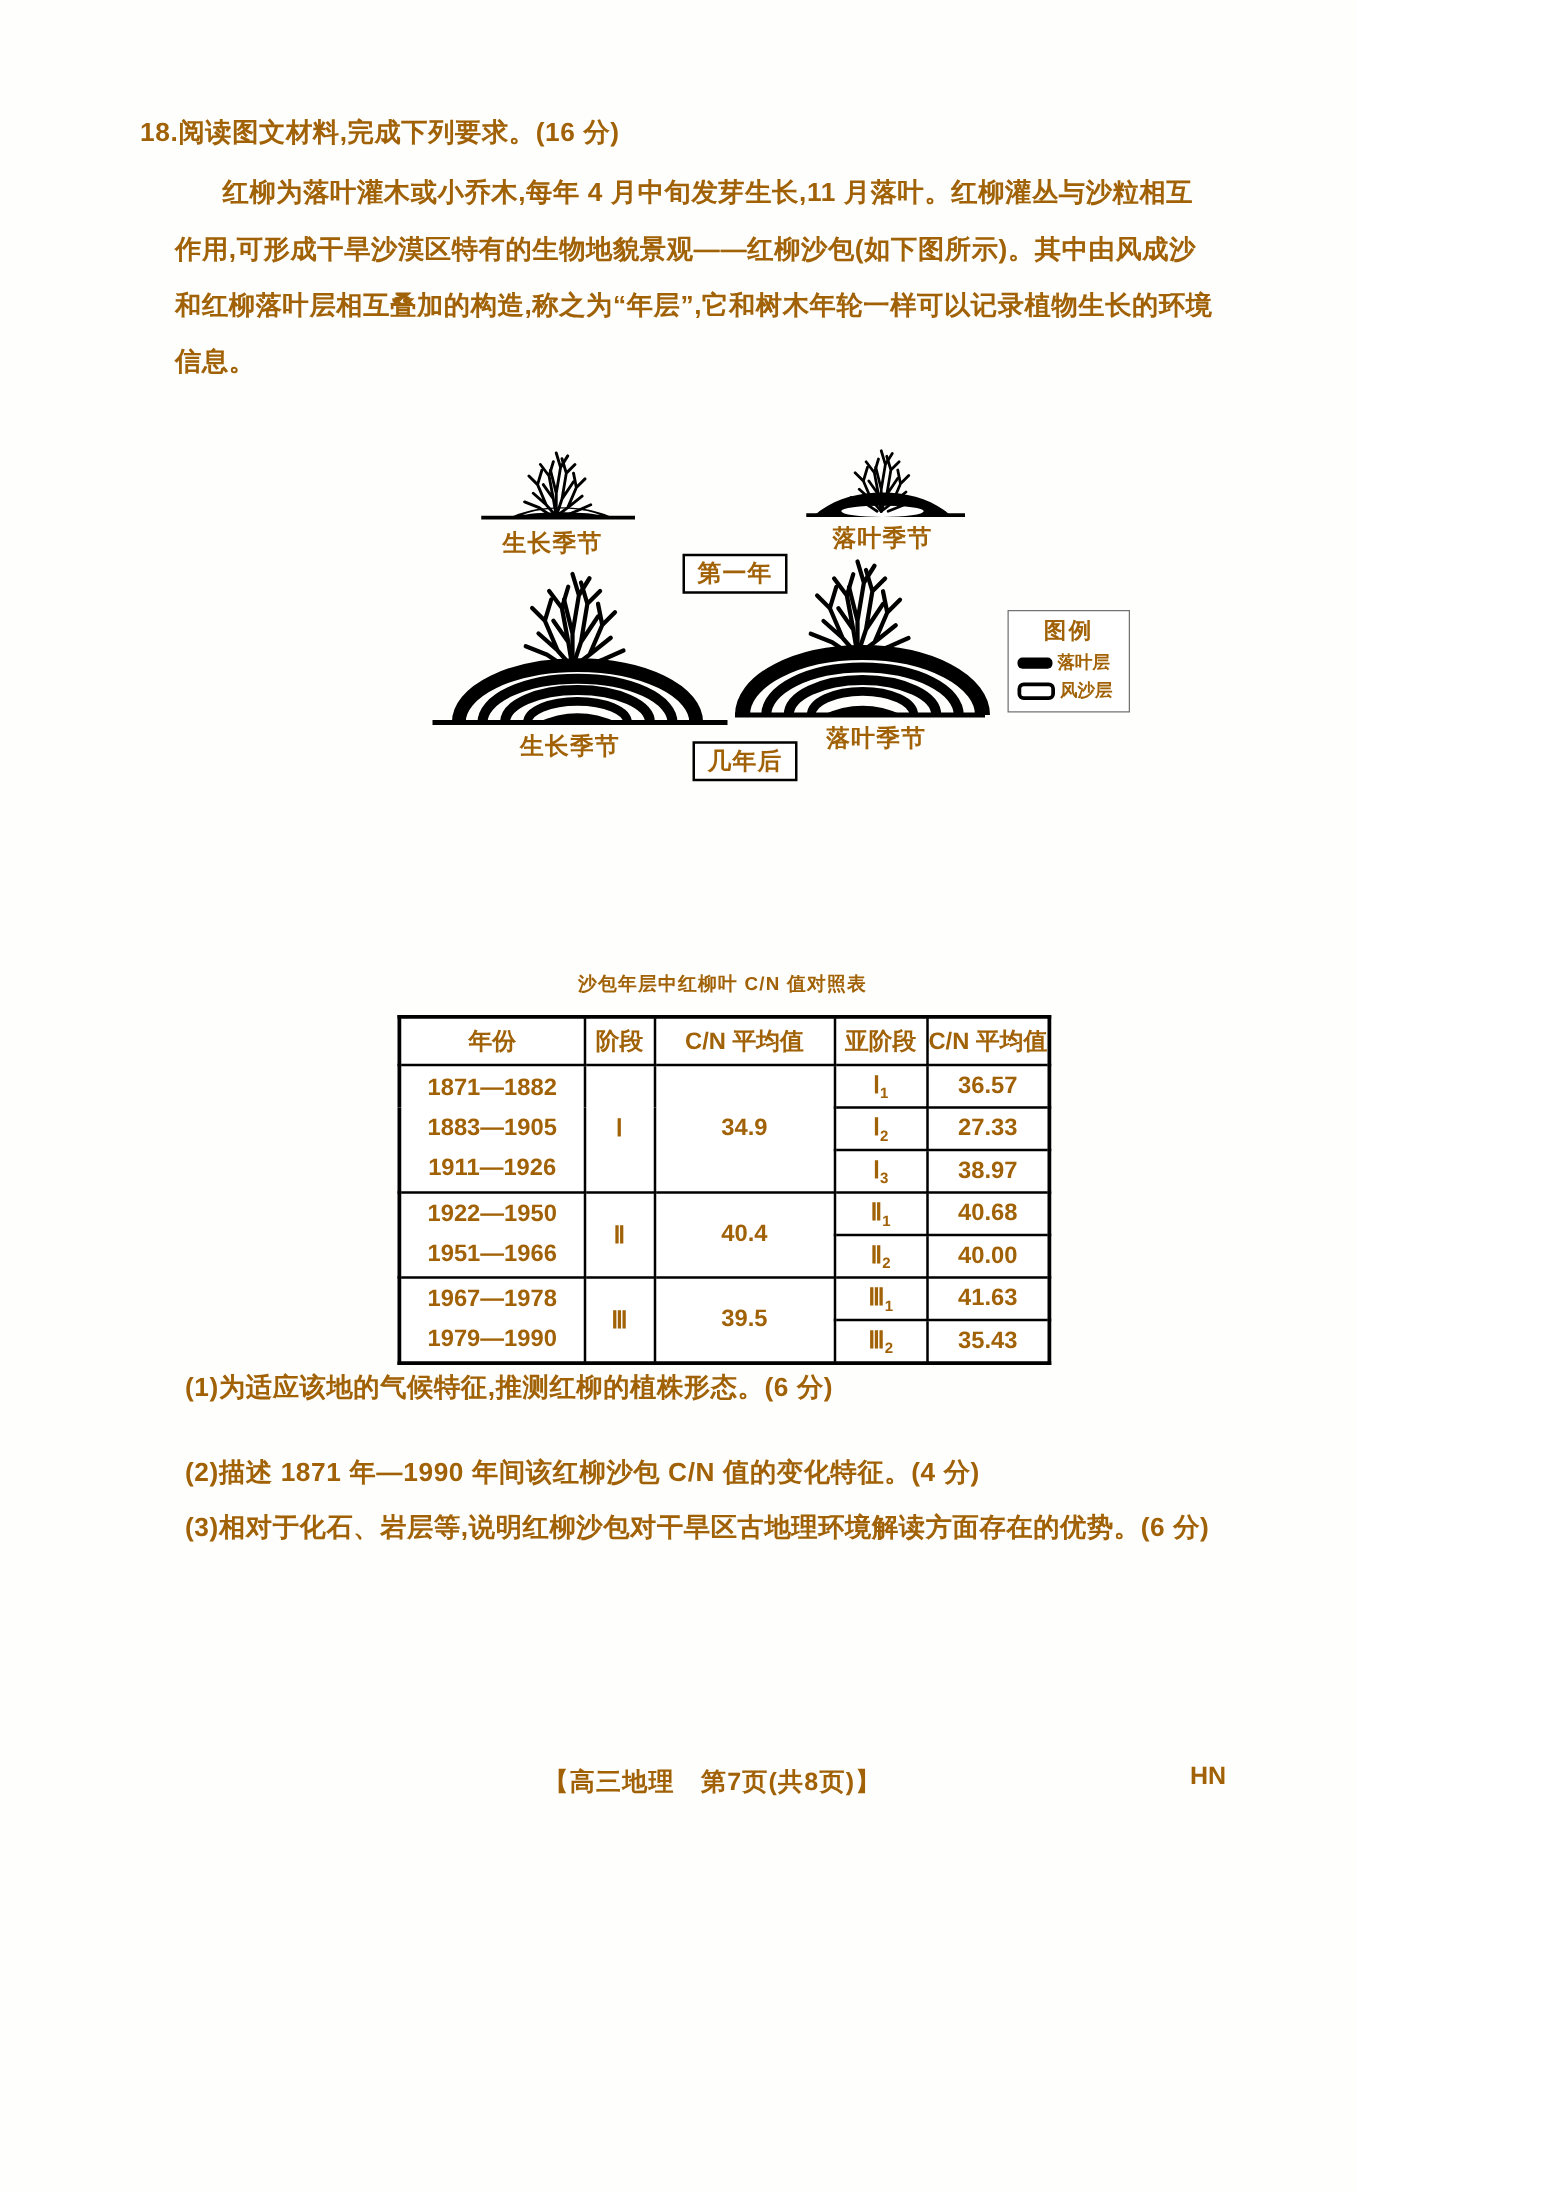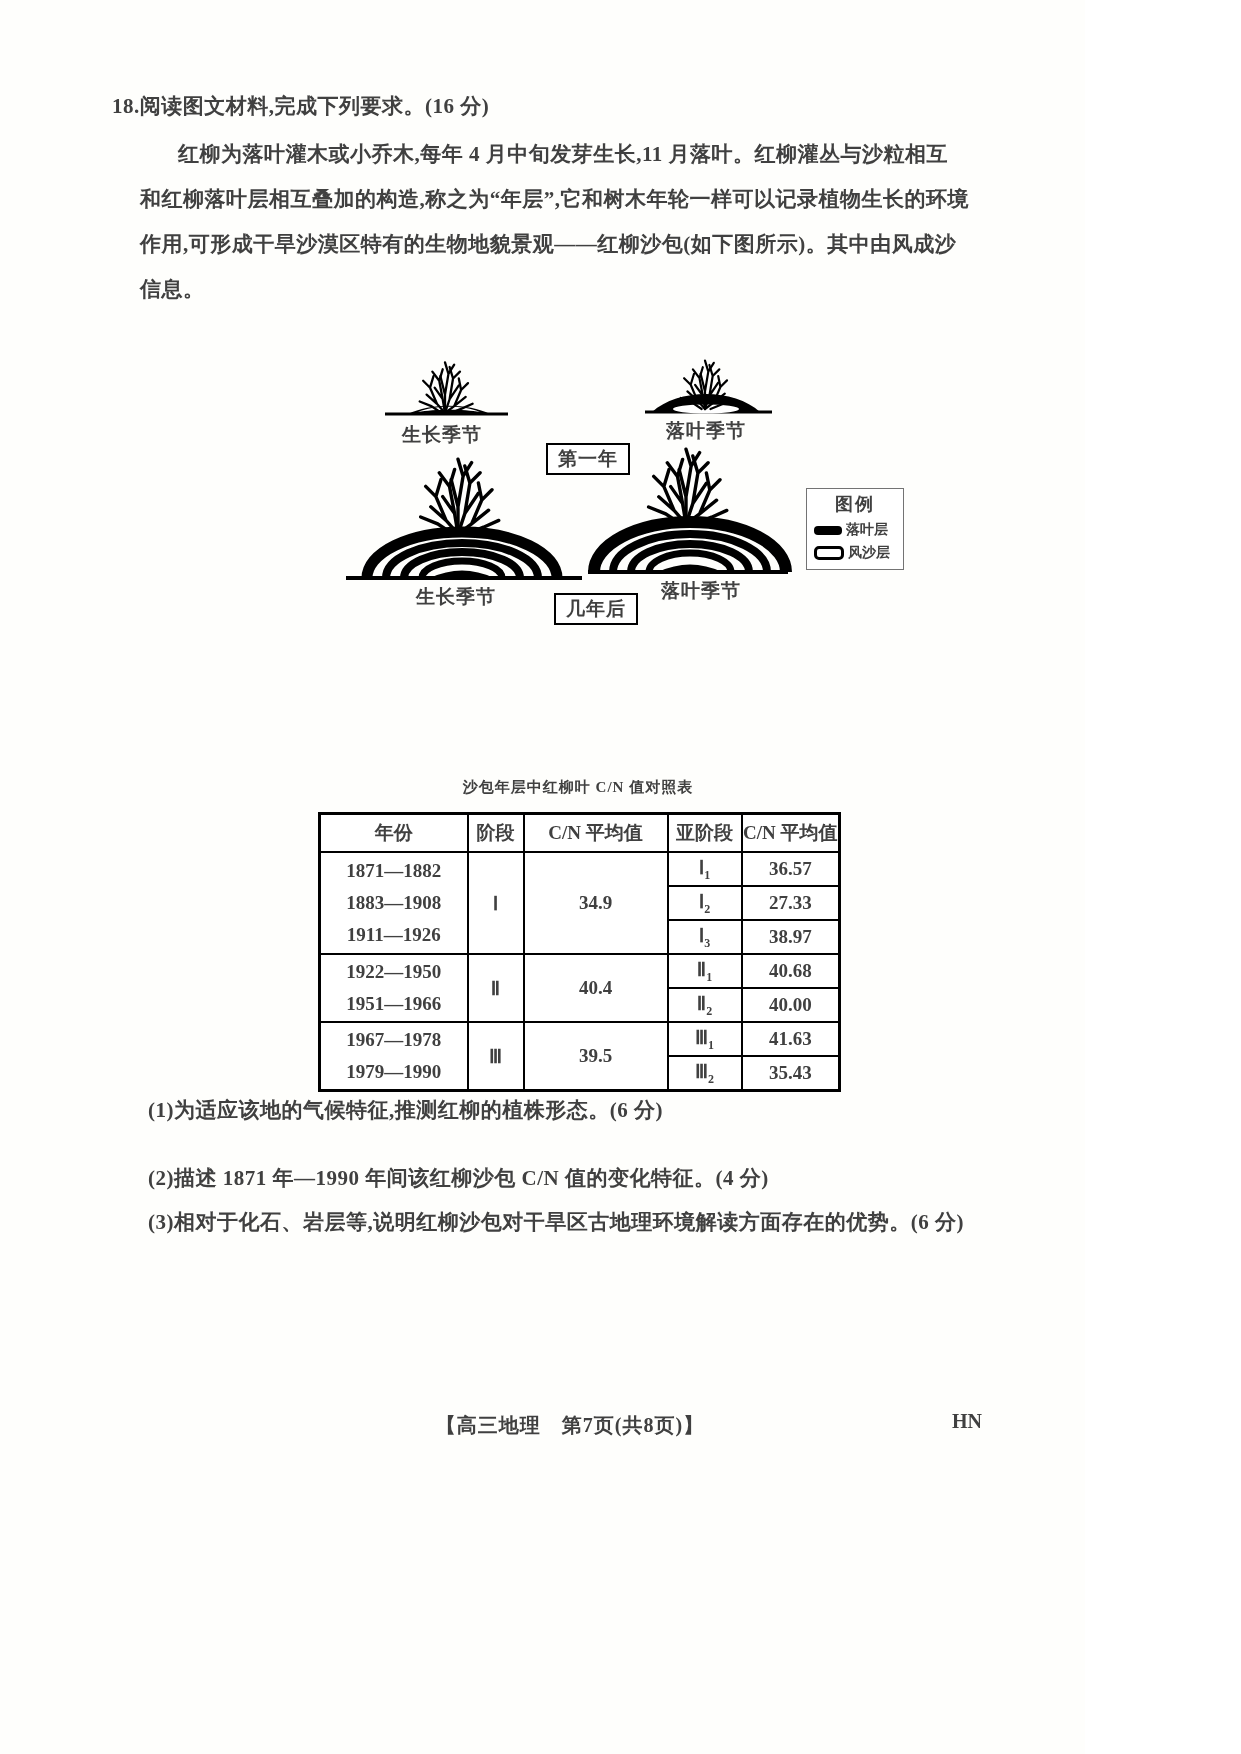"18.阅读图文材料,完成下列要求。(16 分)" .page { color: #404040 -> #a16207; font-family: Liberation Serif, serif -> Liberation Sans, sans-serif }
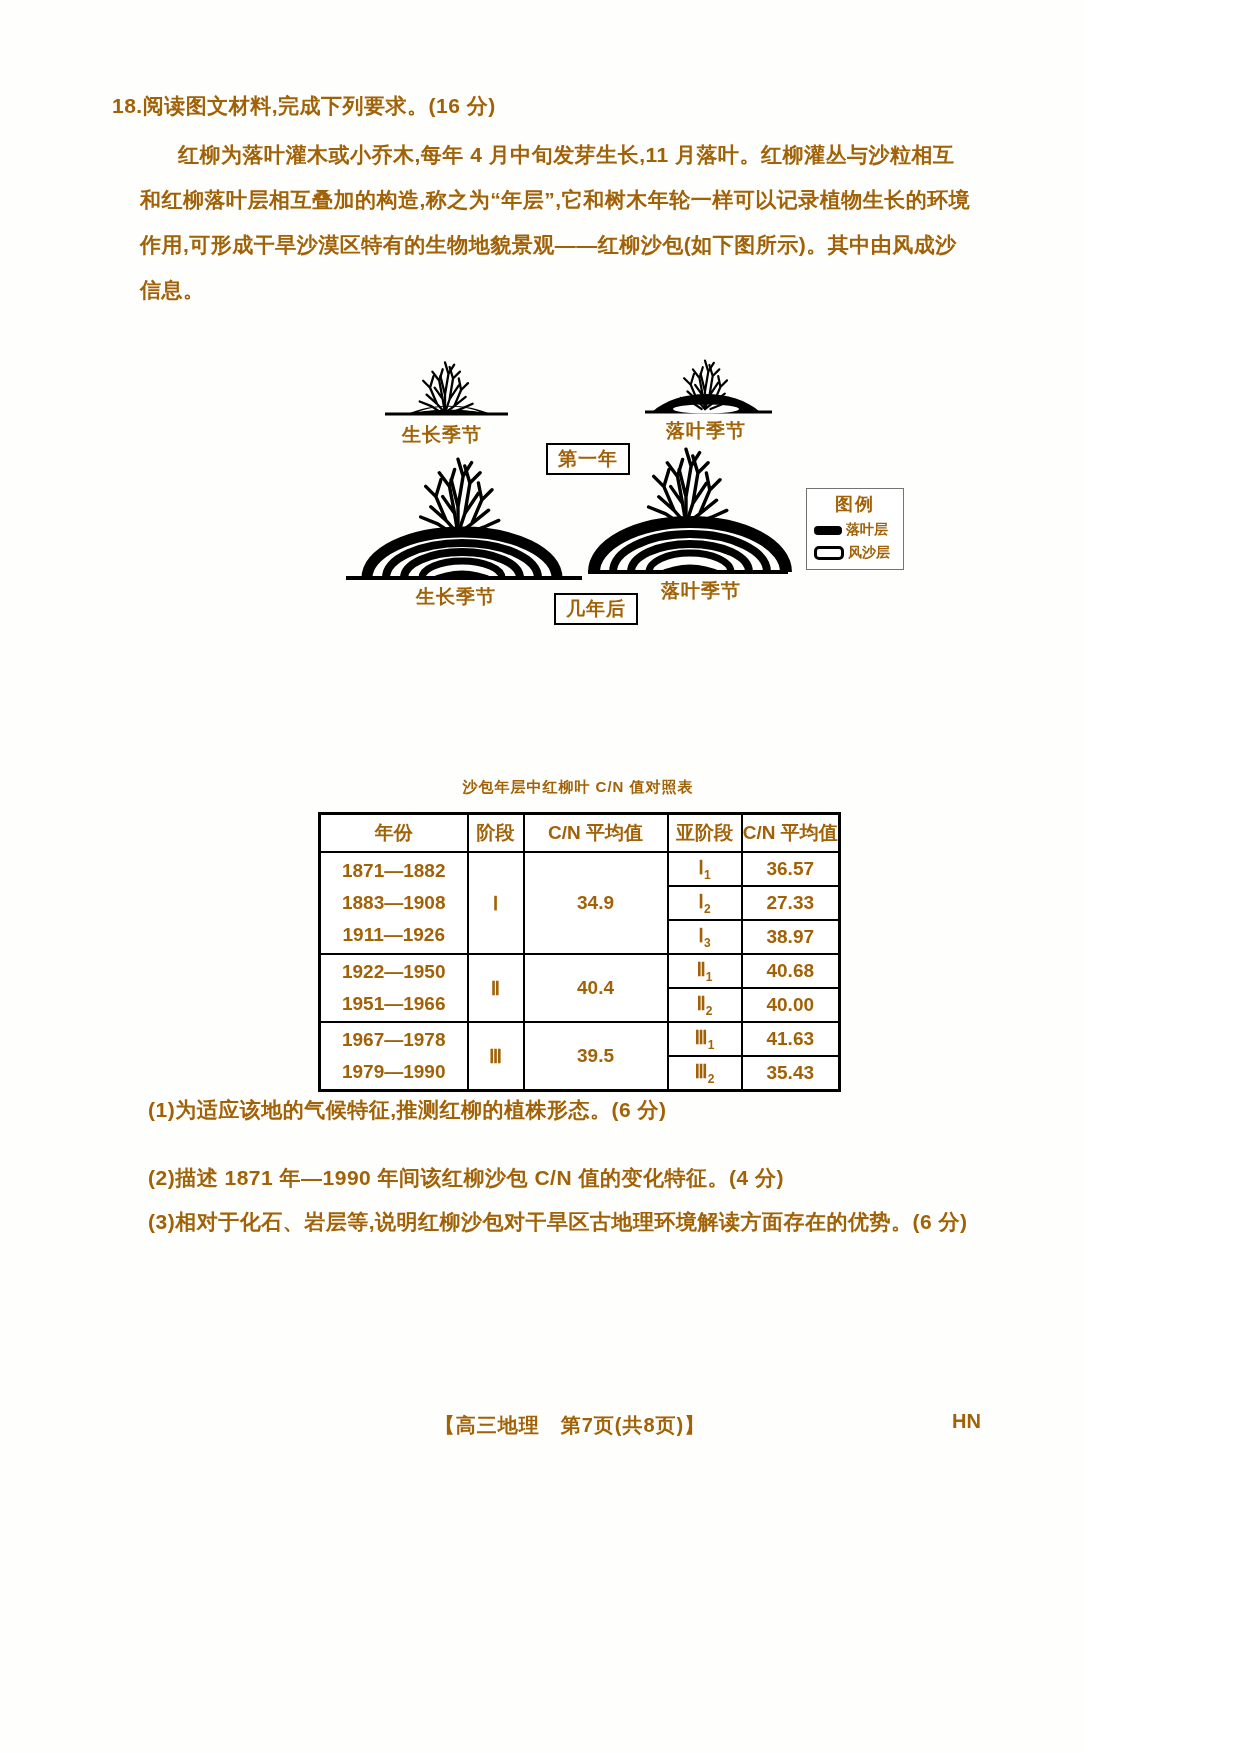"和红柳落叶层相互叠加的构造,称之为“年层”,它和树木年轮一样可以记录植物生长的环" div.ln { order: before "作用,可形成干旱沙漠区特有的生物地貌景观——红柳沙包(如下图所示)。其中由风成沙" -> after "作用,可形成干旱沙漠区特有的生物地貌景观——红柳沙包(如下图所示)。其中由风成沙" }
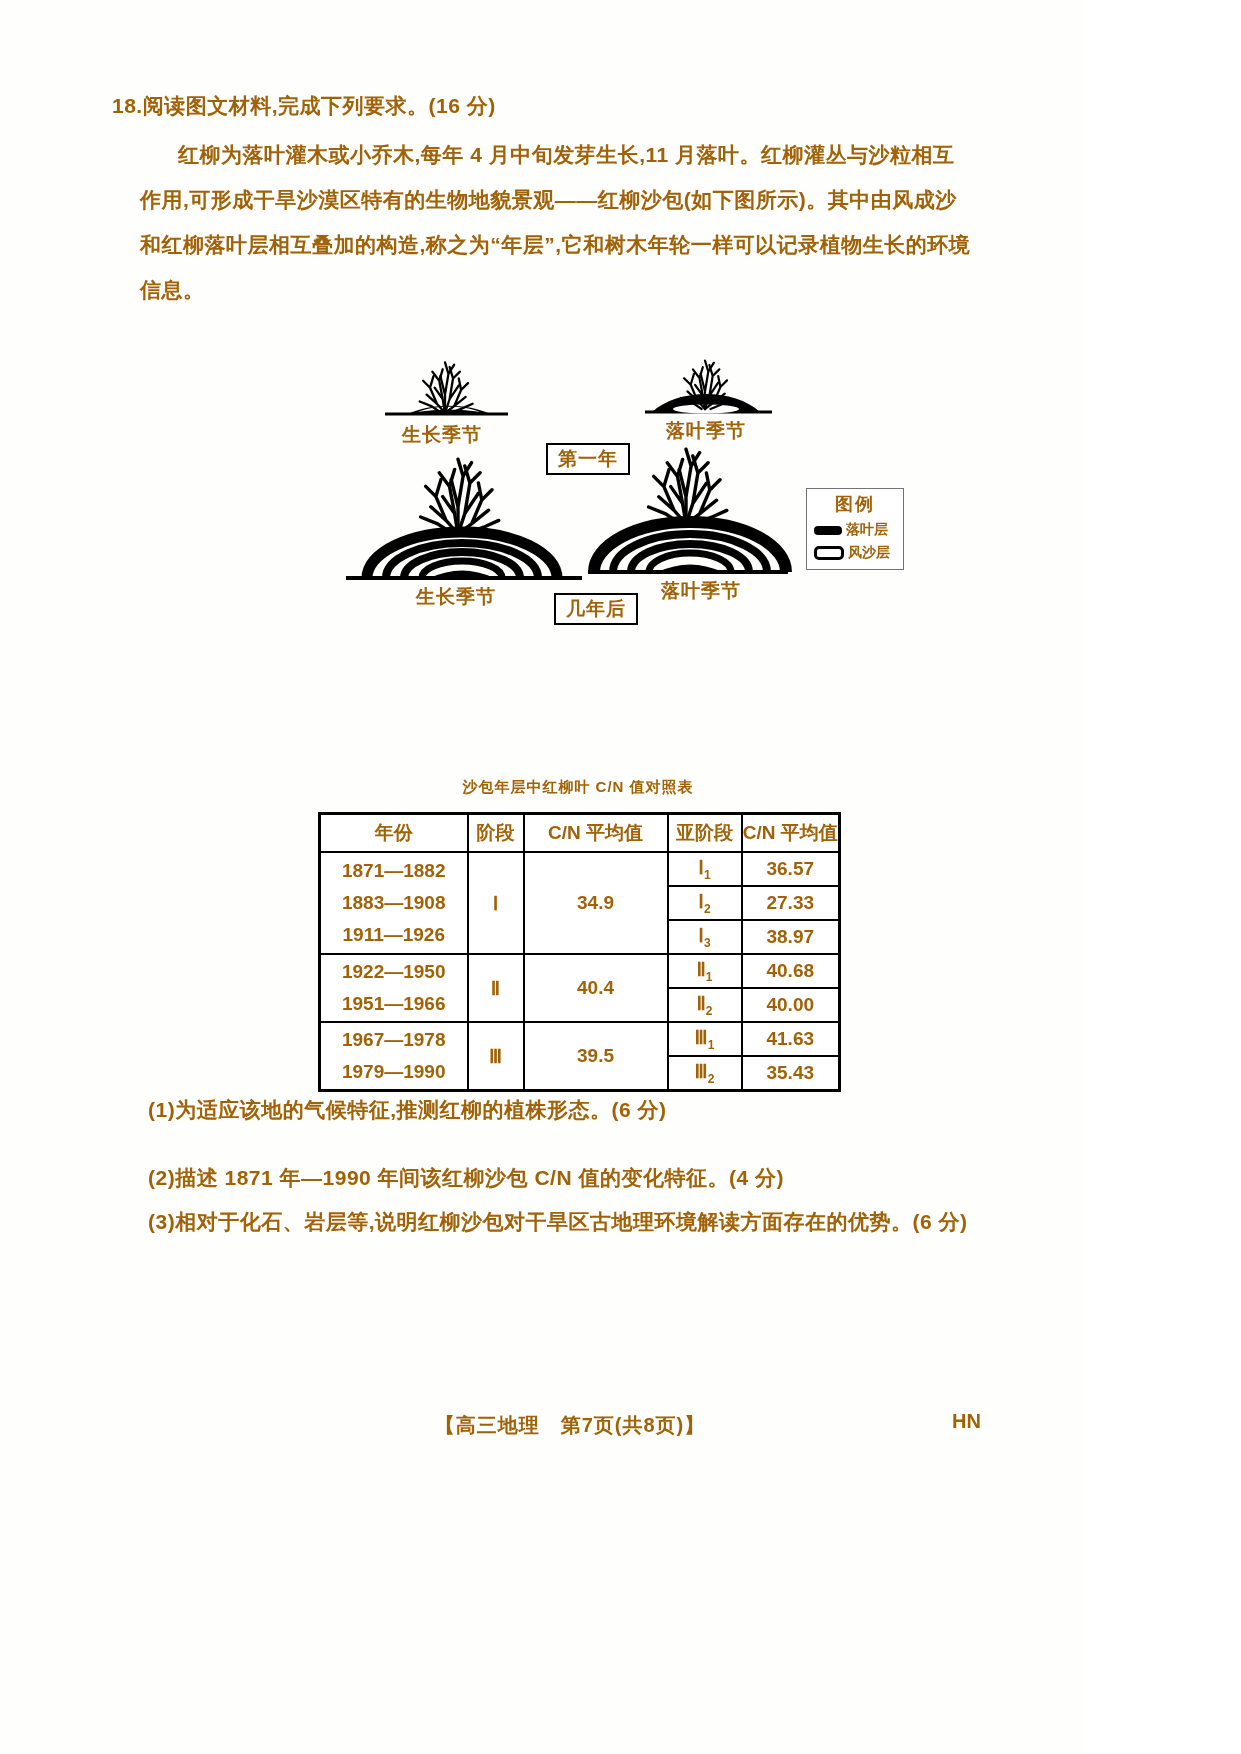"1883—1908" div { text: 1908 -> 1905 }
